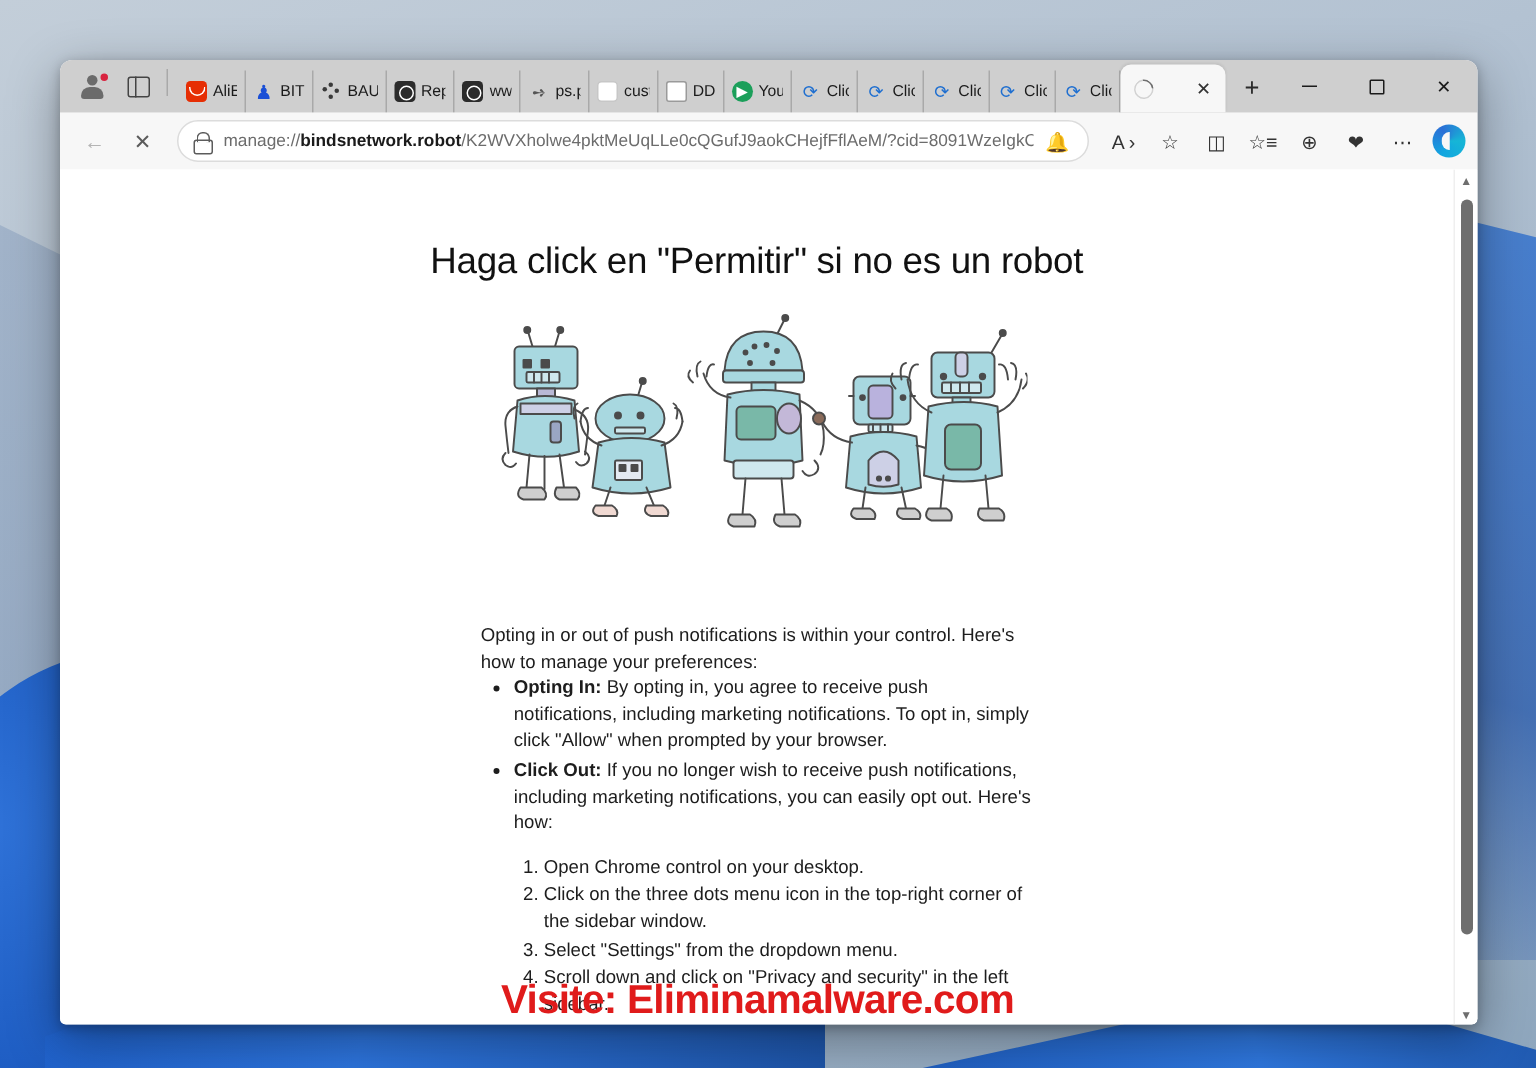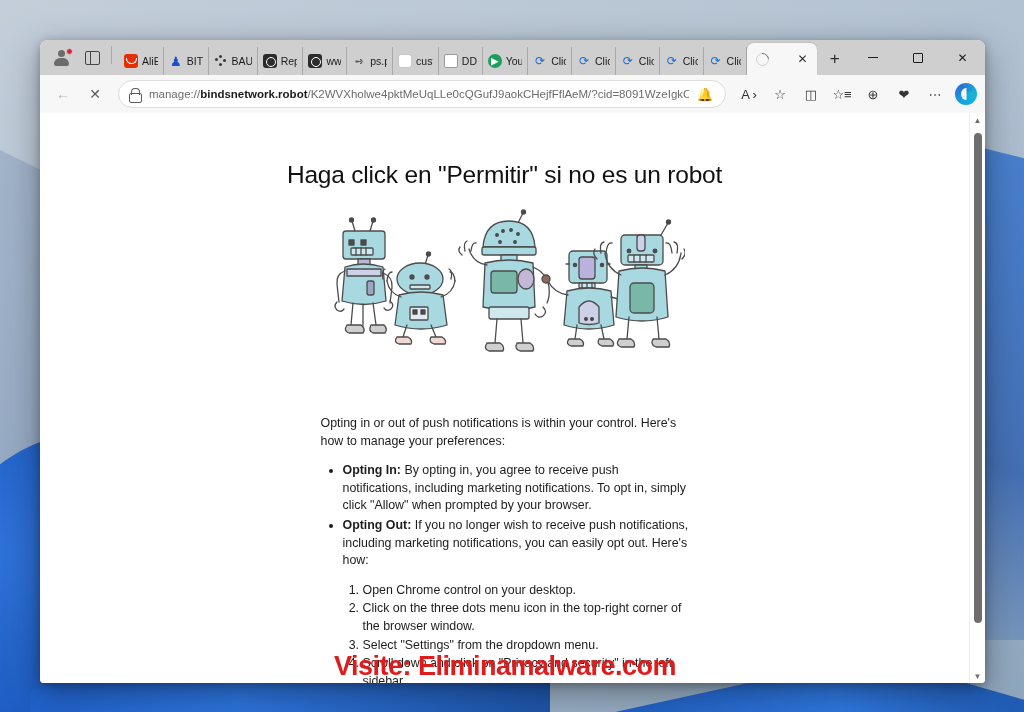"Opting In: By opting in," ul.bullets { margin-top: 12px -> none }
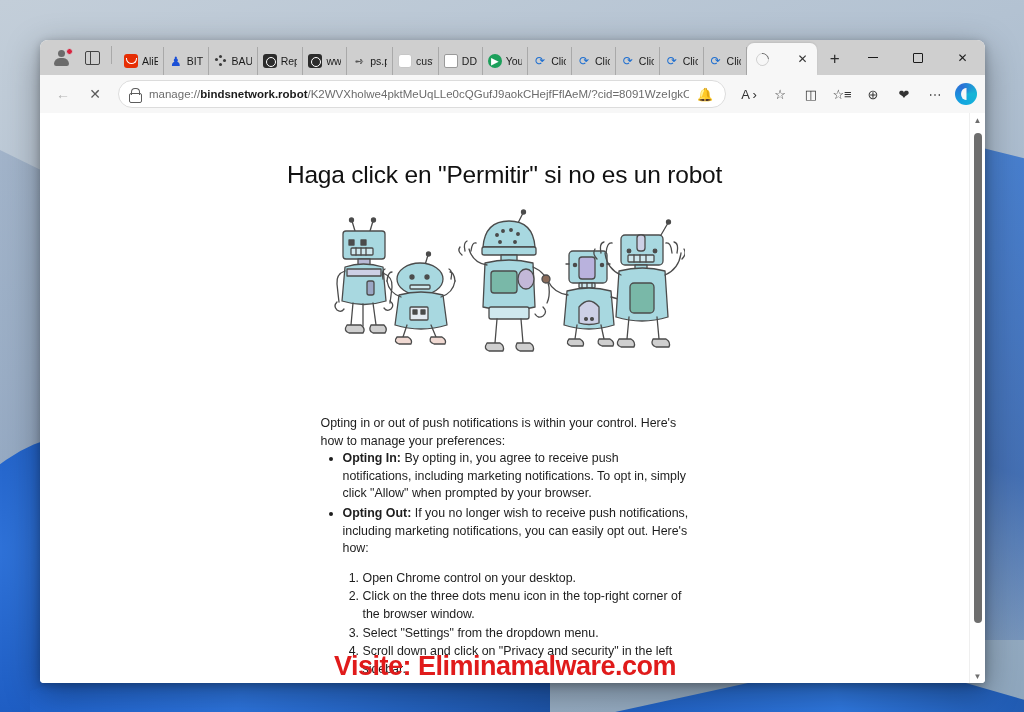"Opting Out:" span.b { text: Opting -> Click }
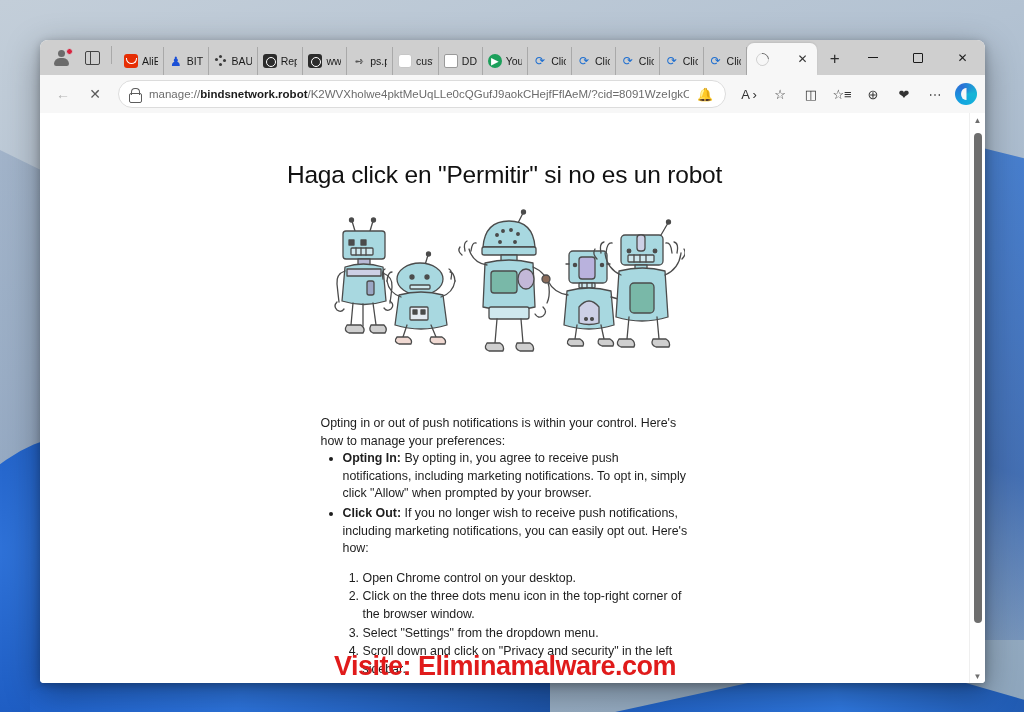"Click on the three dots" li { text: browser -> sidebar }
